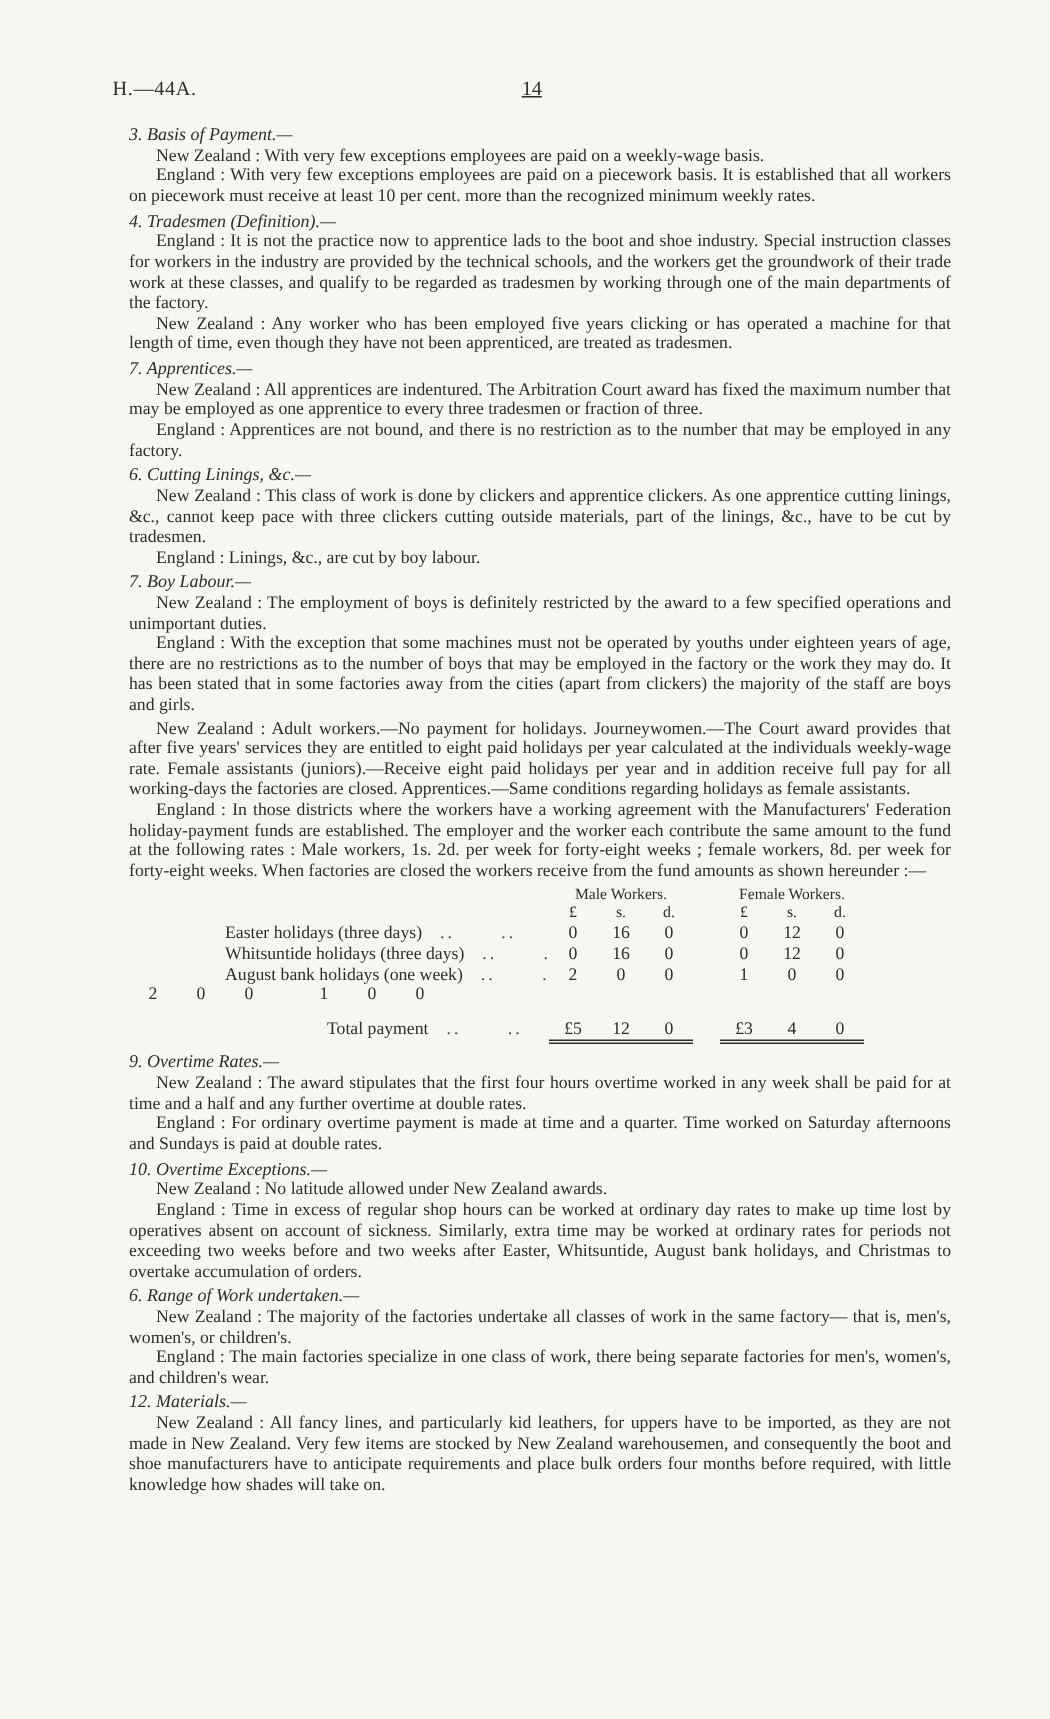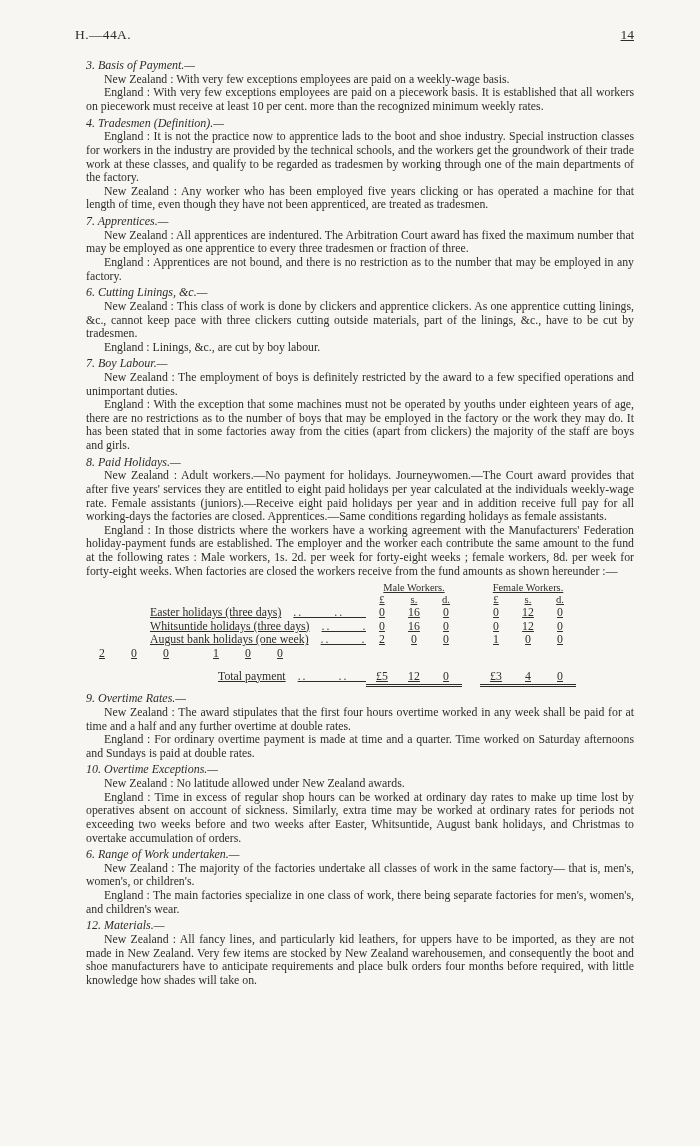"H.—44A." .page { padding: 28px 66px 30px 75px -> 52px 66px 30px 75px }
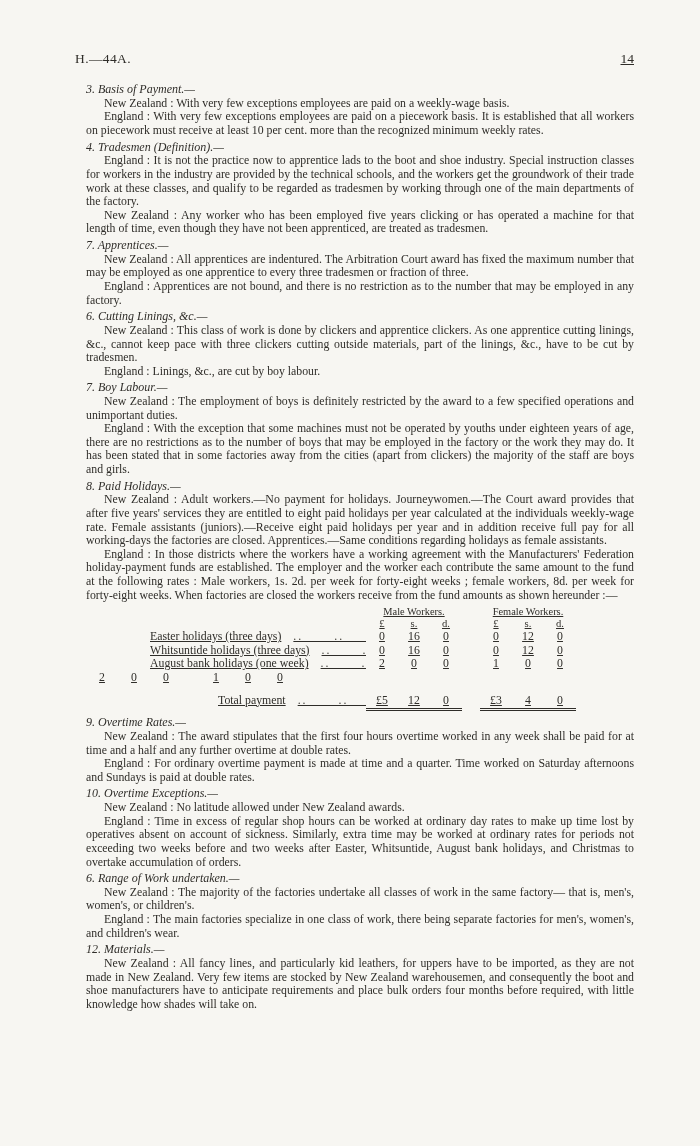"14" .page-num { text-align: right -> center }
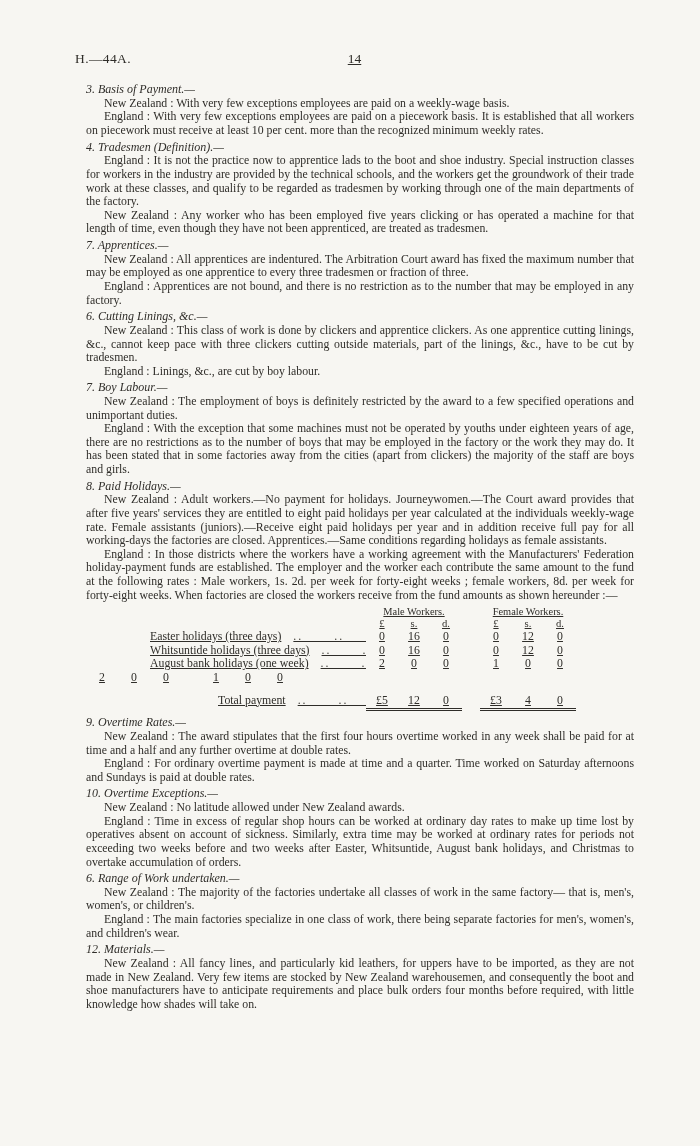"8. Paid Holidays.—" h3.sec-h { html: <h3>8. Paid Holidays.—</h3> -> none }
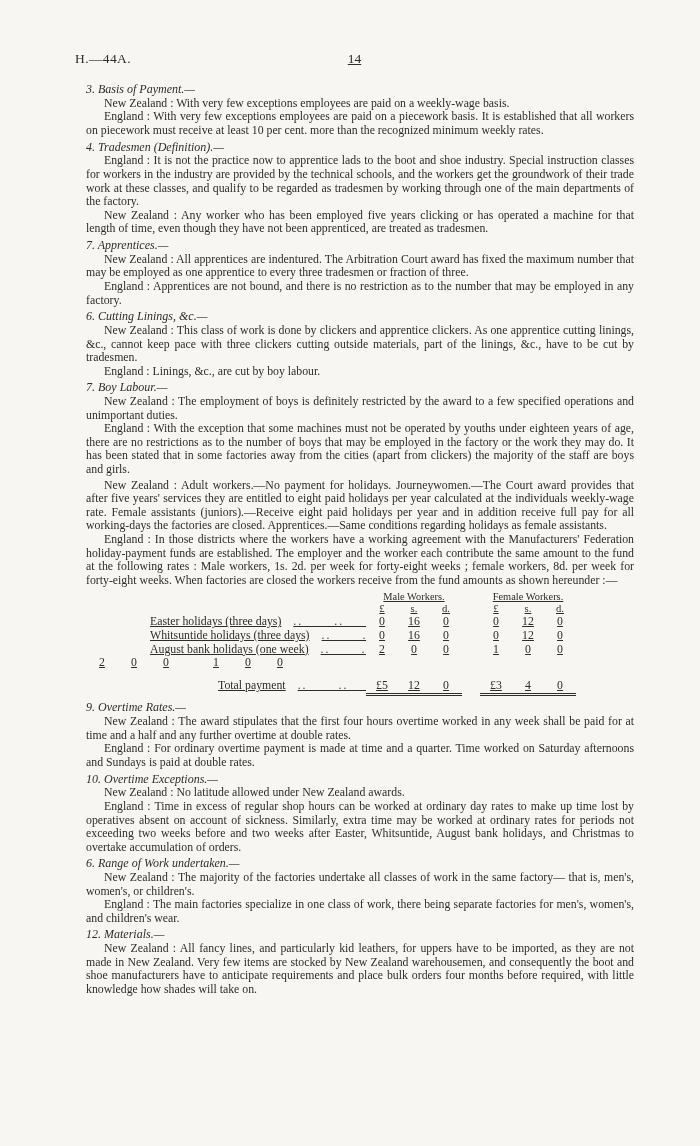"Male Workers." .holiday-table { text-decoration: underline -> none }
